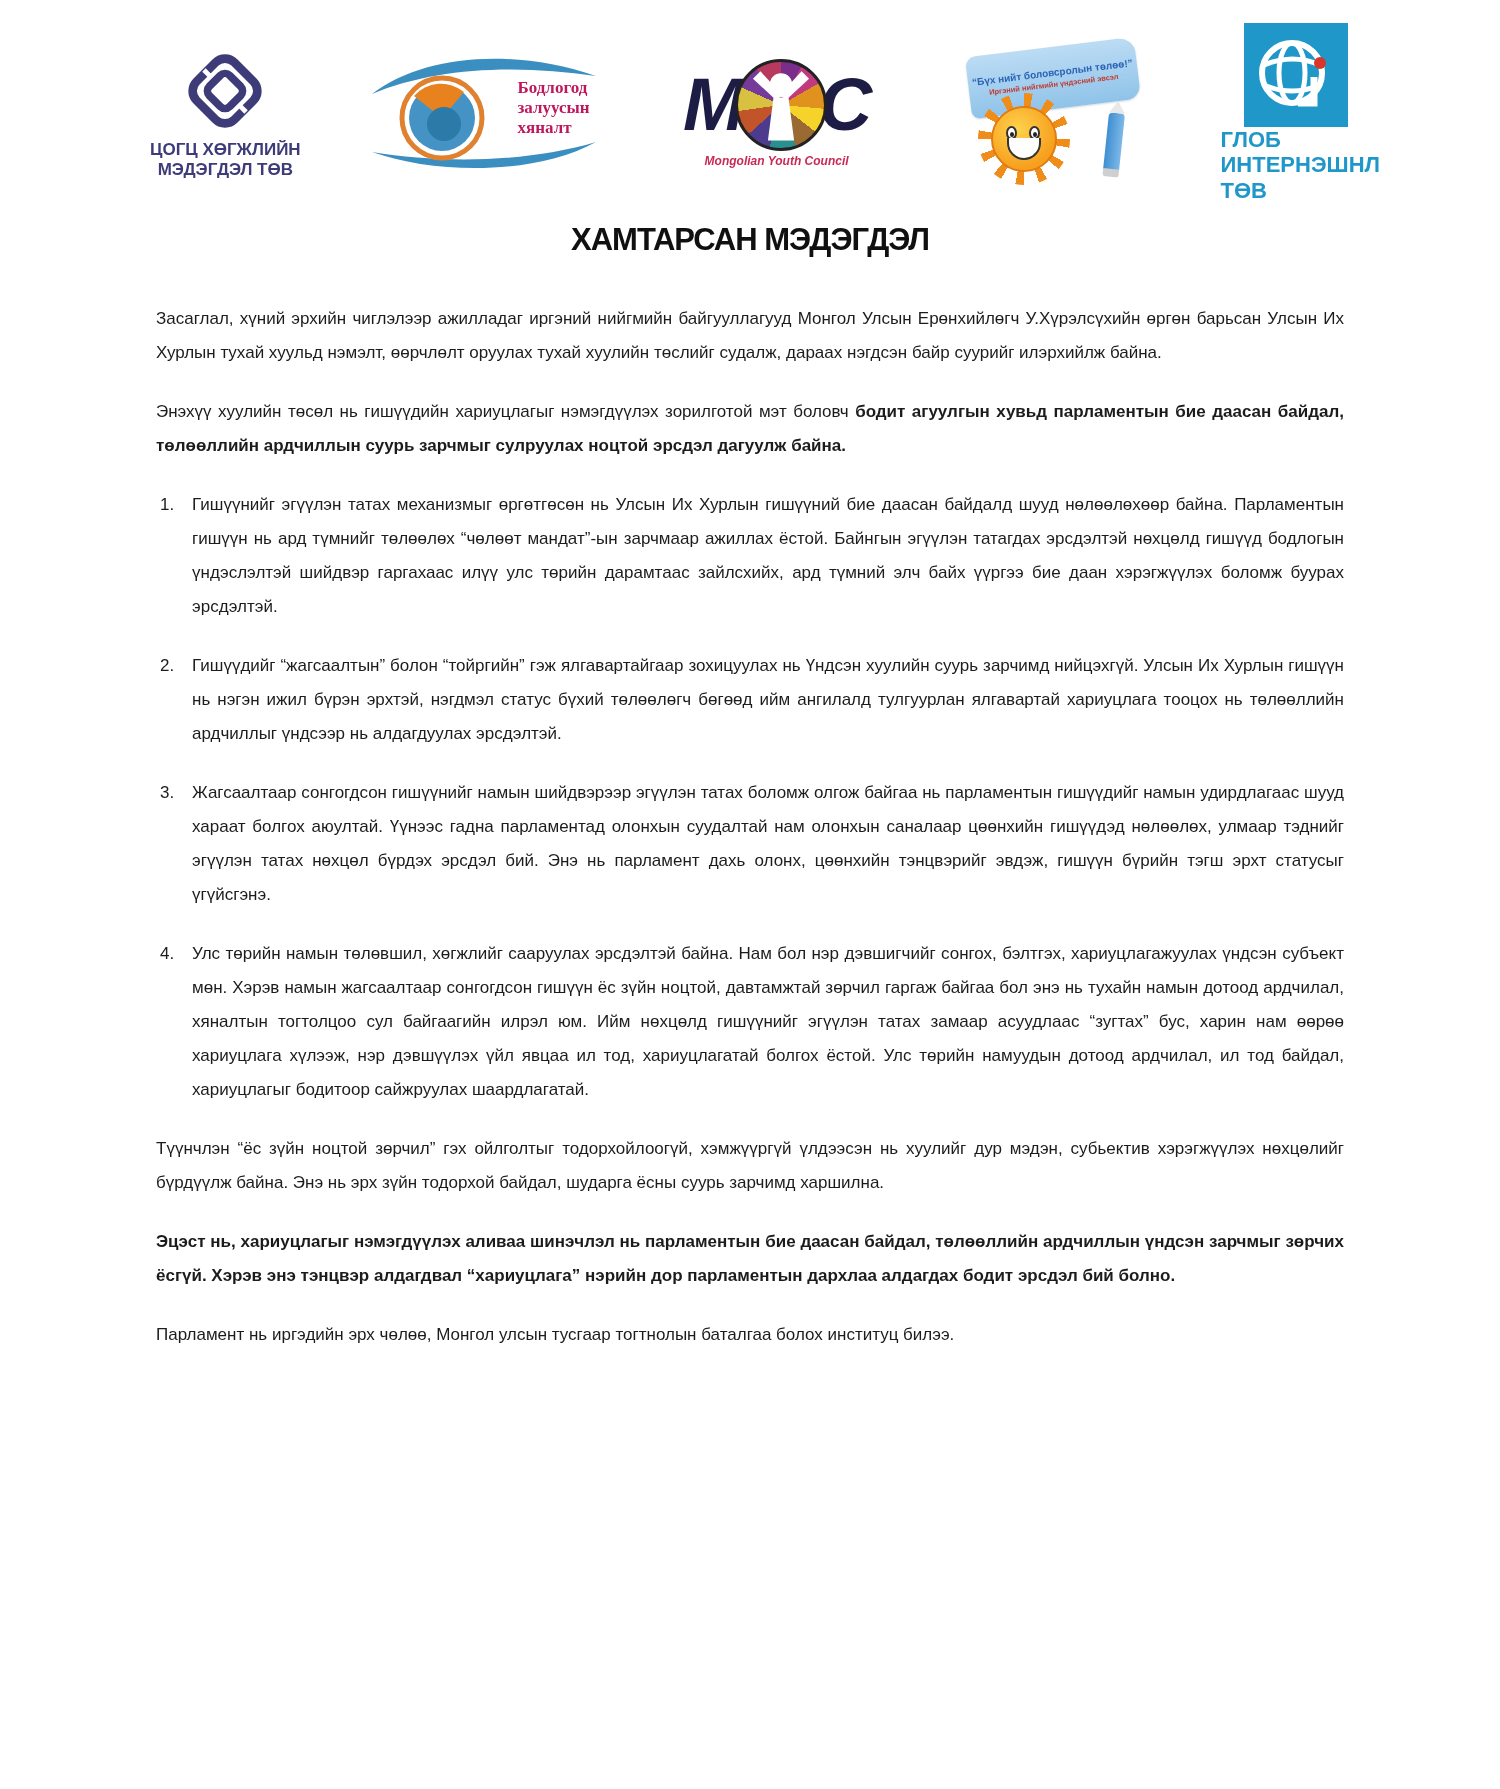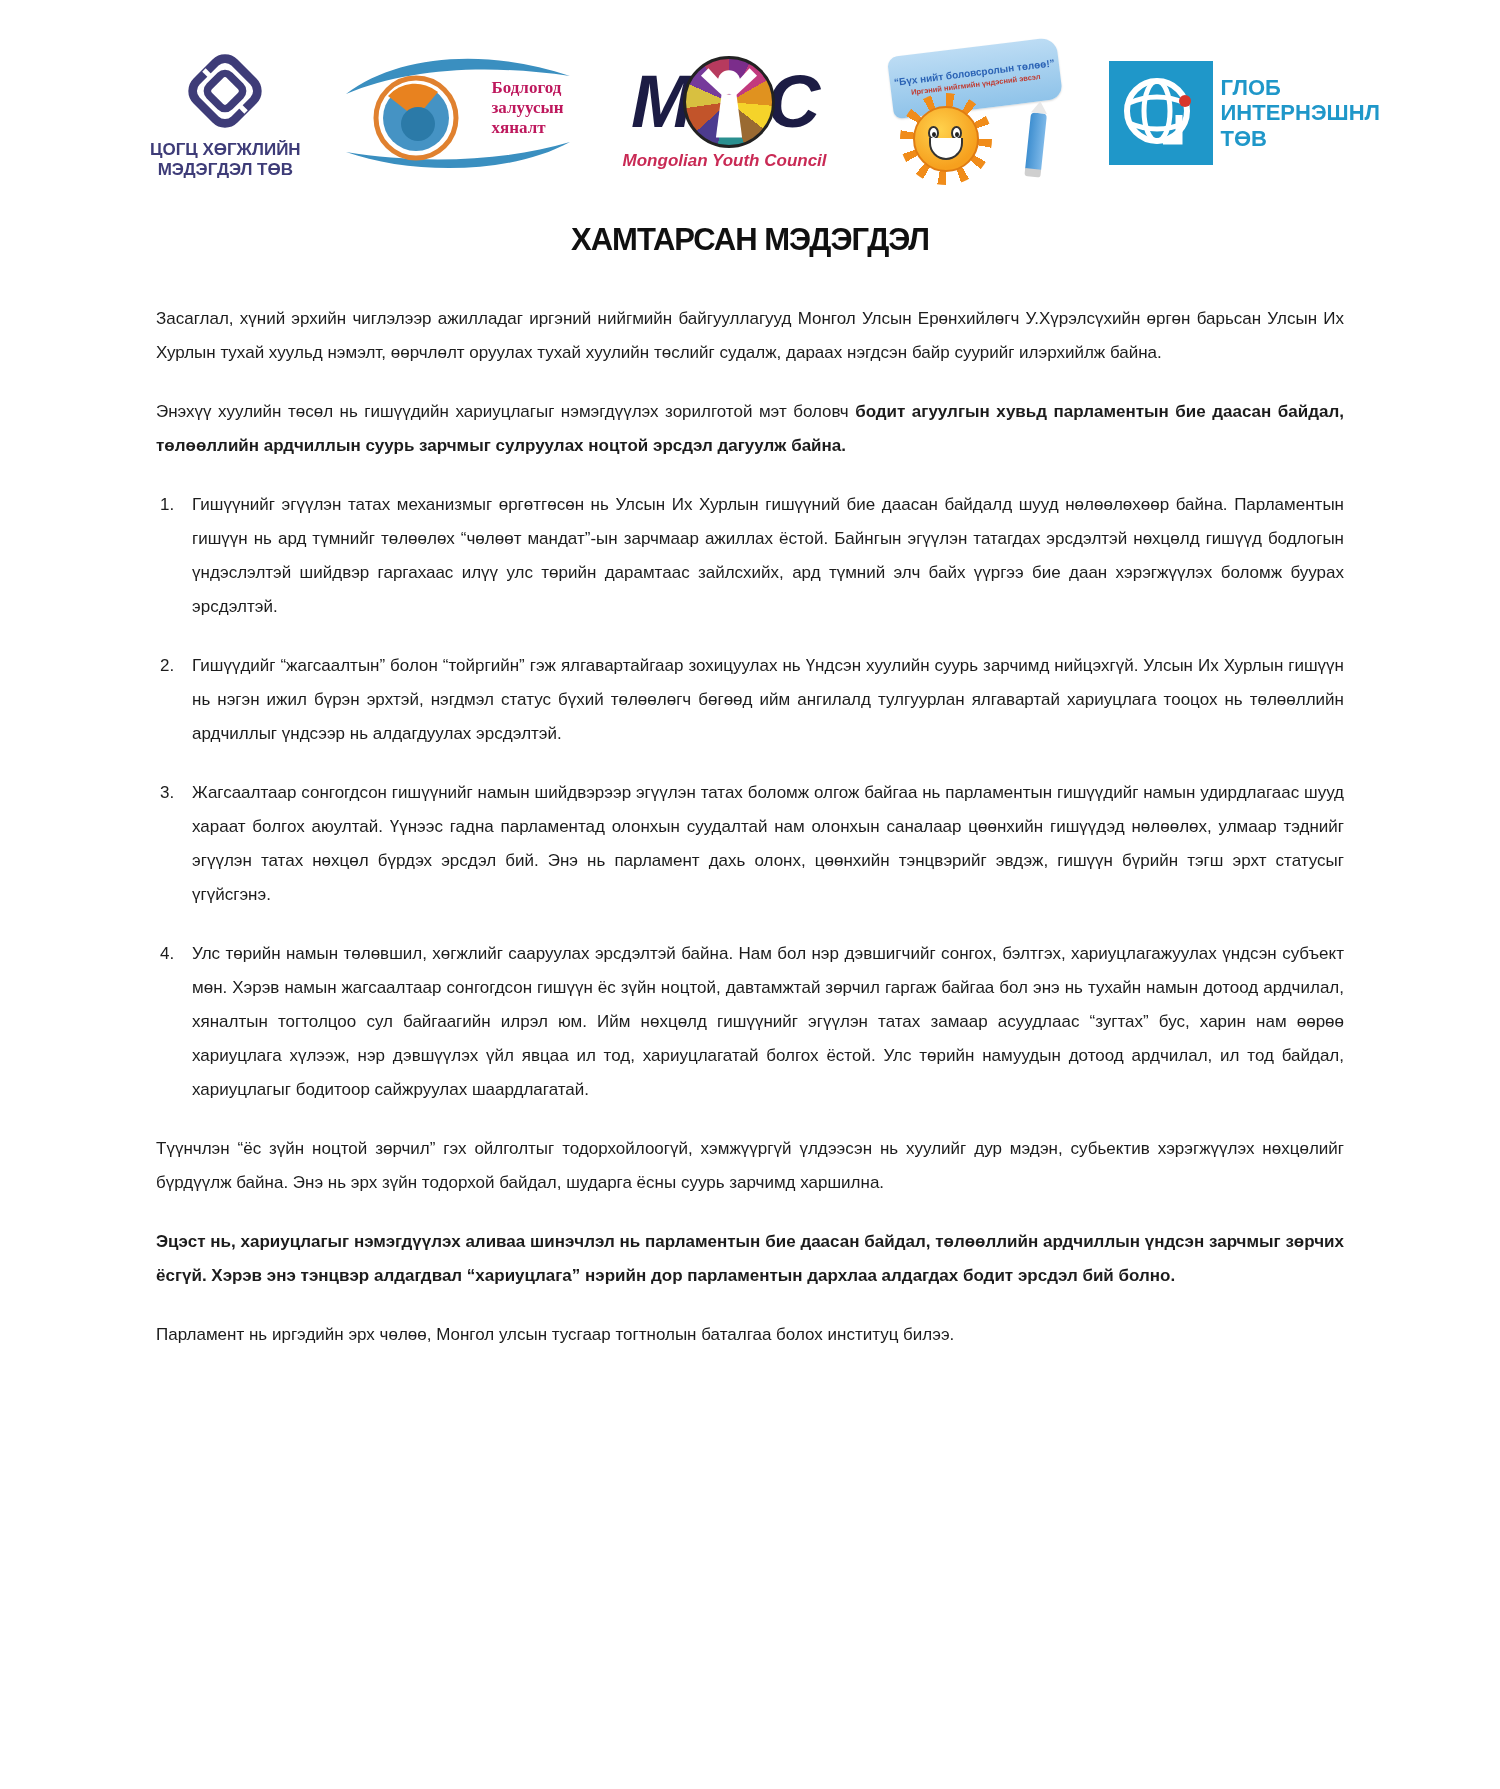"ГЛОБ" .logo-glob { flex-direction: row -> column }
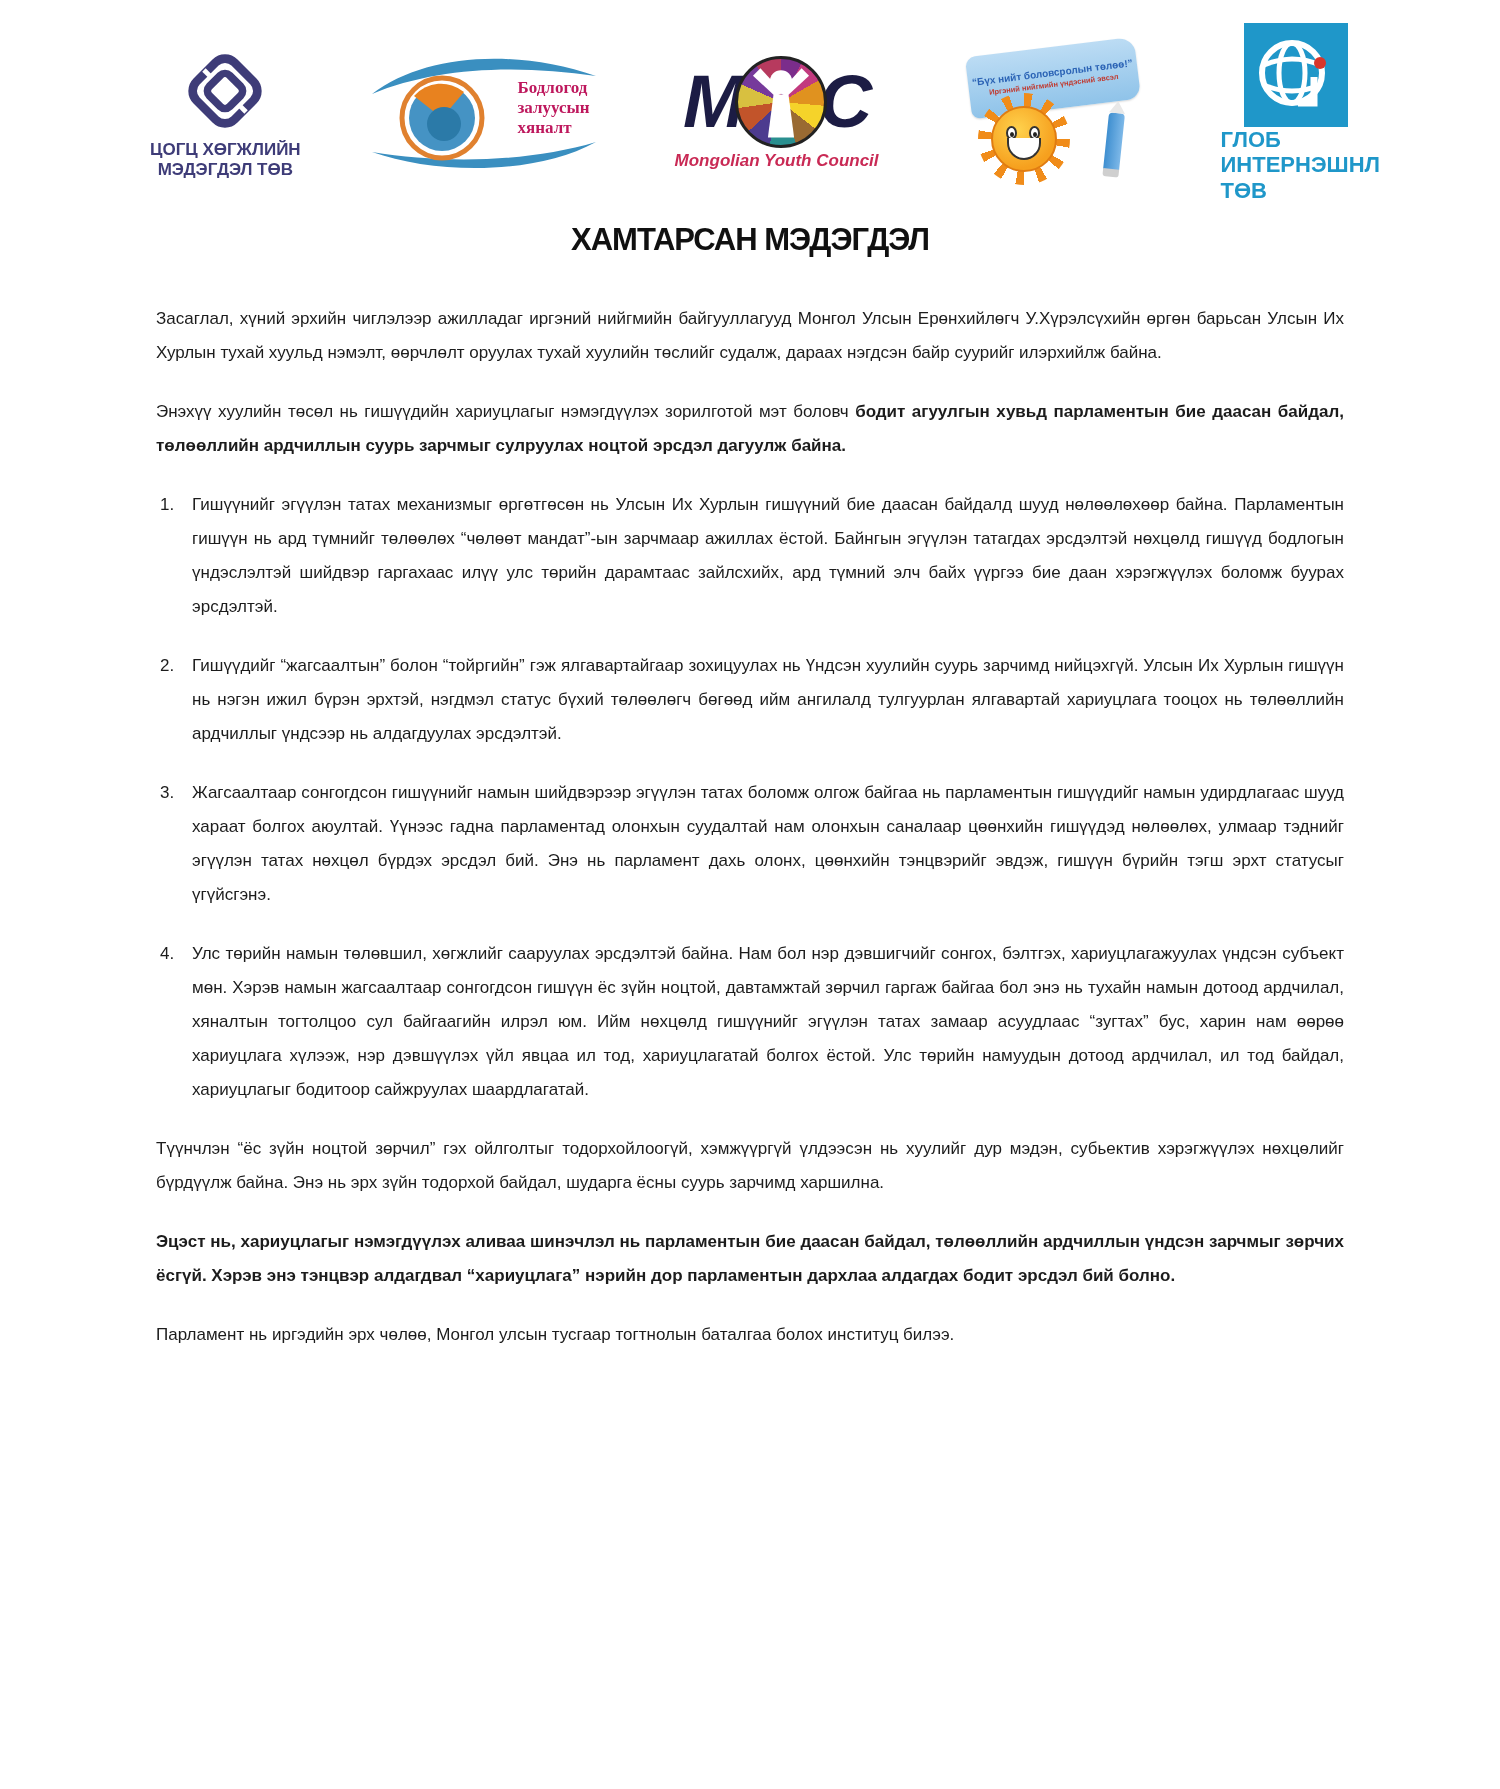"Mongolian Youth Council" .myc-caption { font-size: 17px -> 12px }
